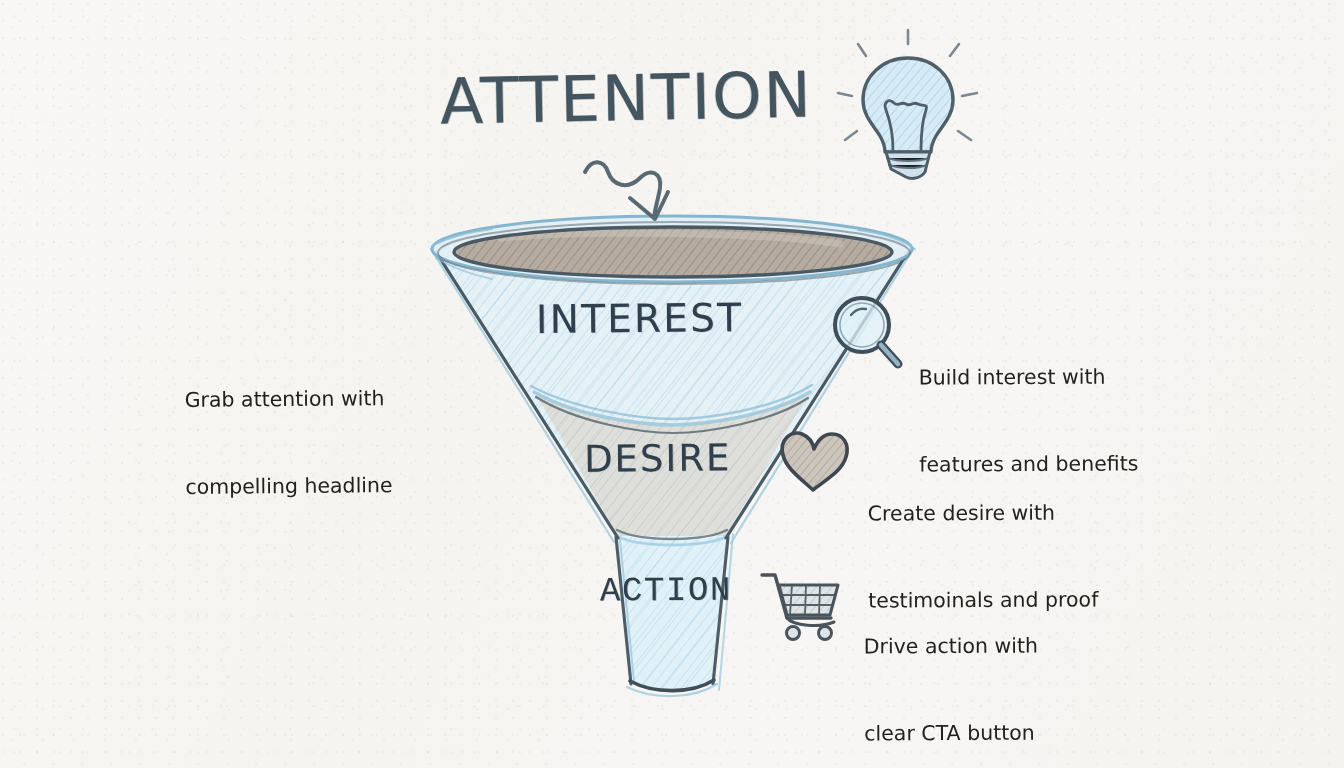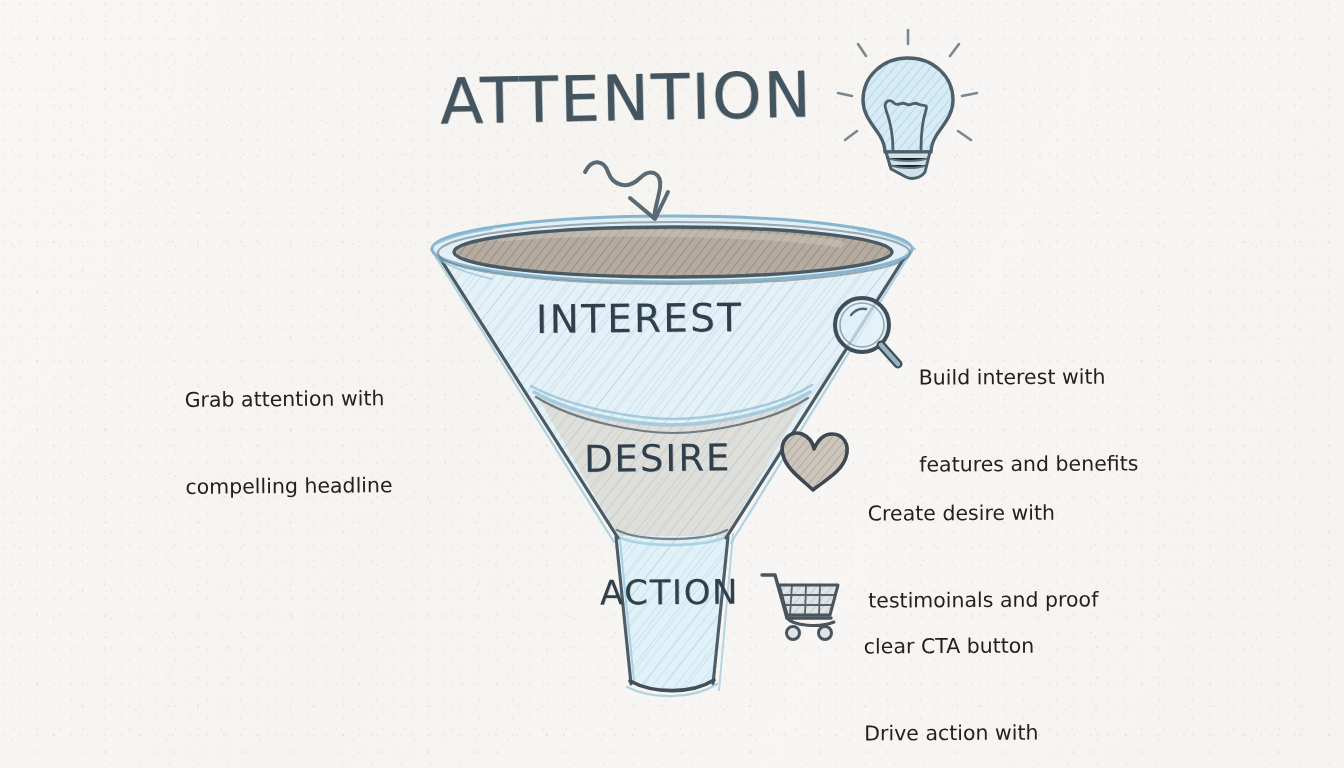"ACTION" #lbl-action { font-family: none -> Liberation Mono, monospace }
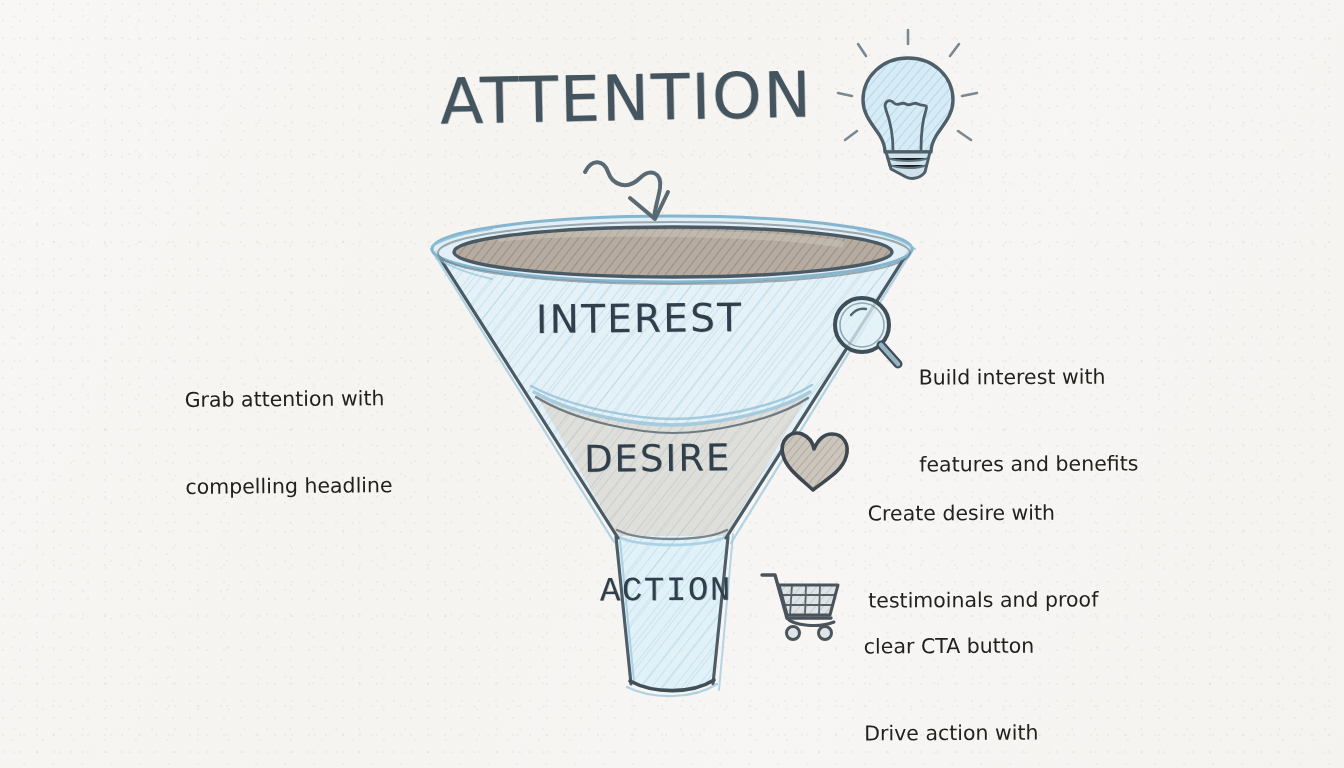"clear CTA button" div { order: before "Drive action with" -> after "Drive action with" }
